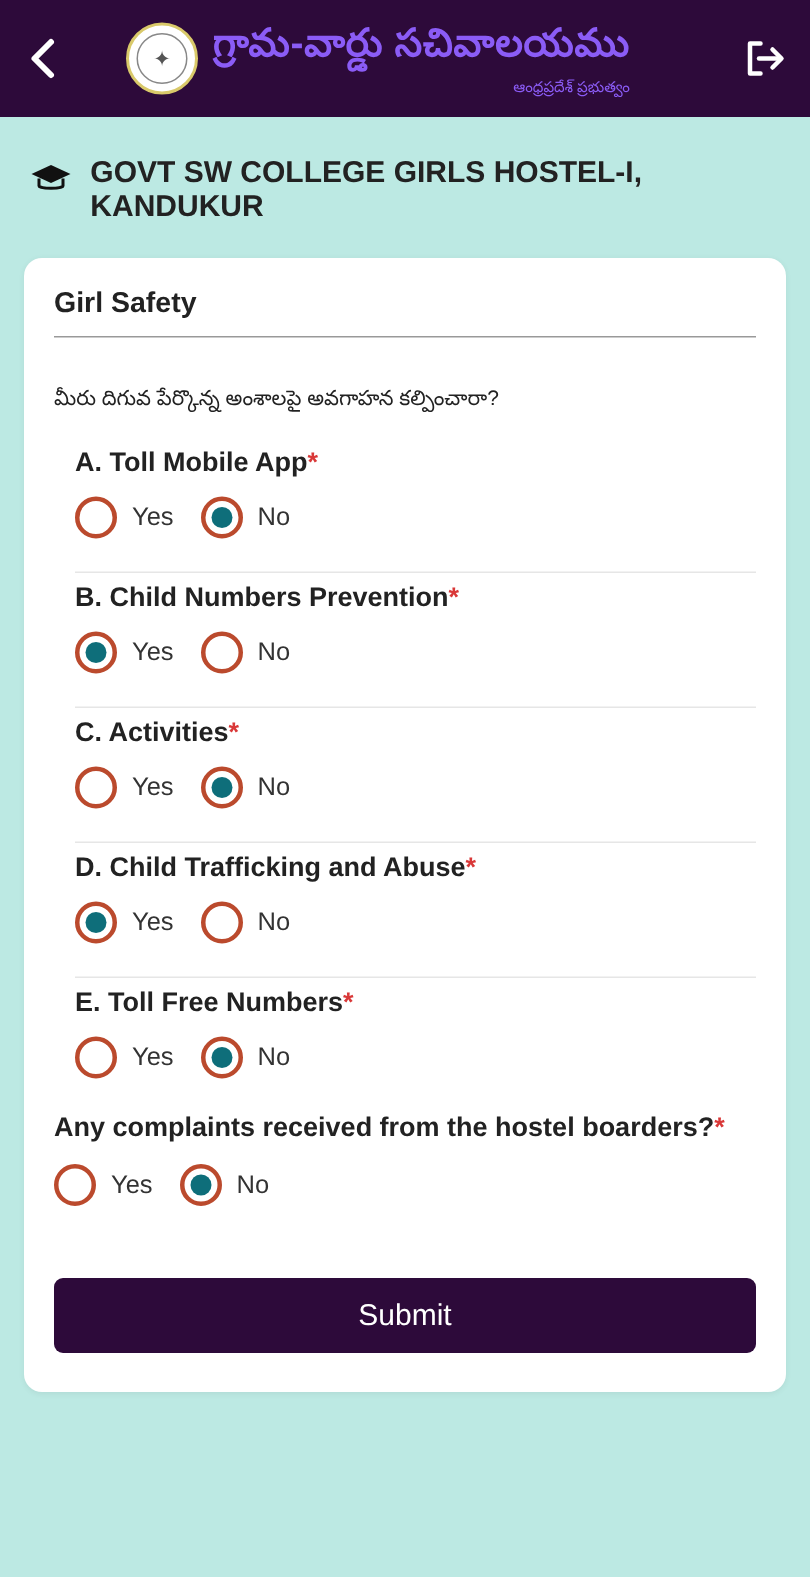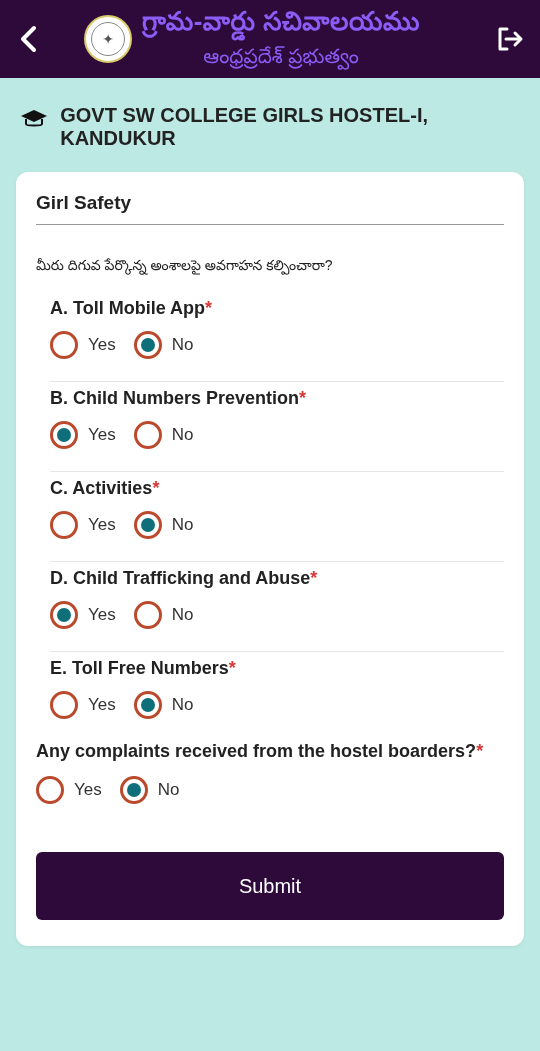"ఆంధ్రప్రదేశ్ ప్రభుత్వం" .brand-sub { font-size: 20px -> 10px; text-align: none -> right }
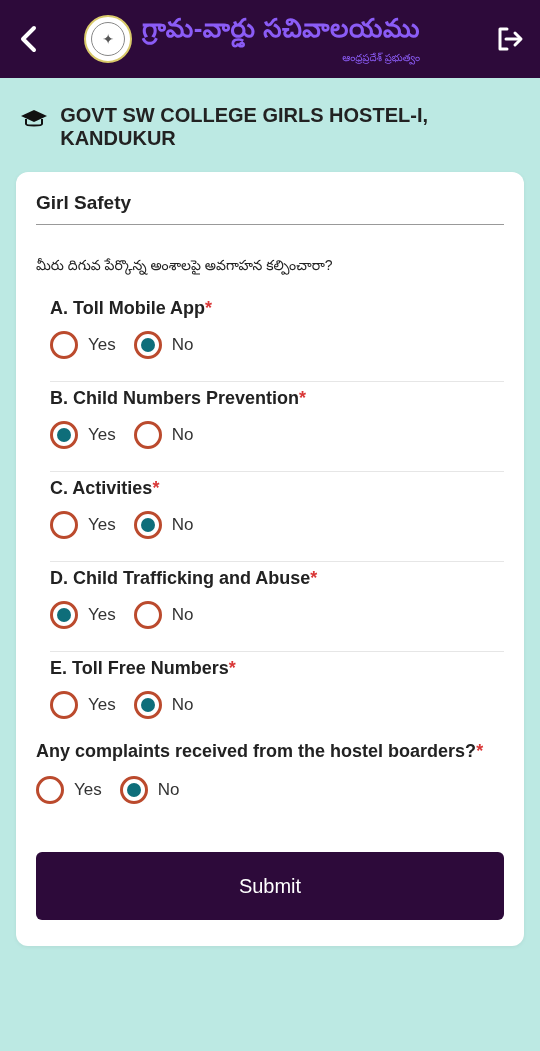"Submit" .submit-btn { height: 68px -> 50px }
